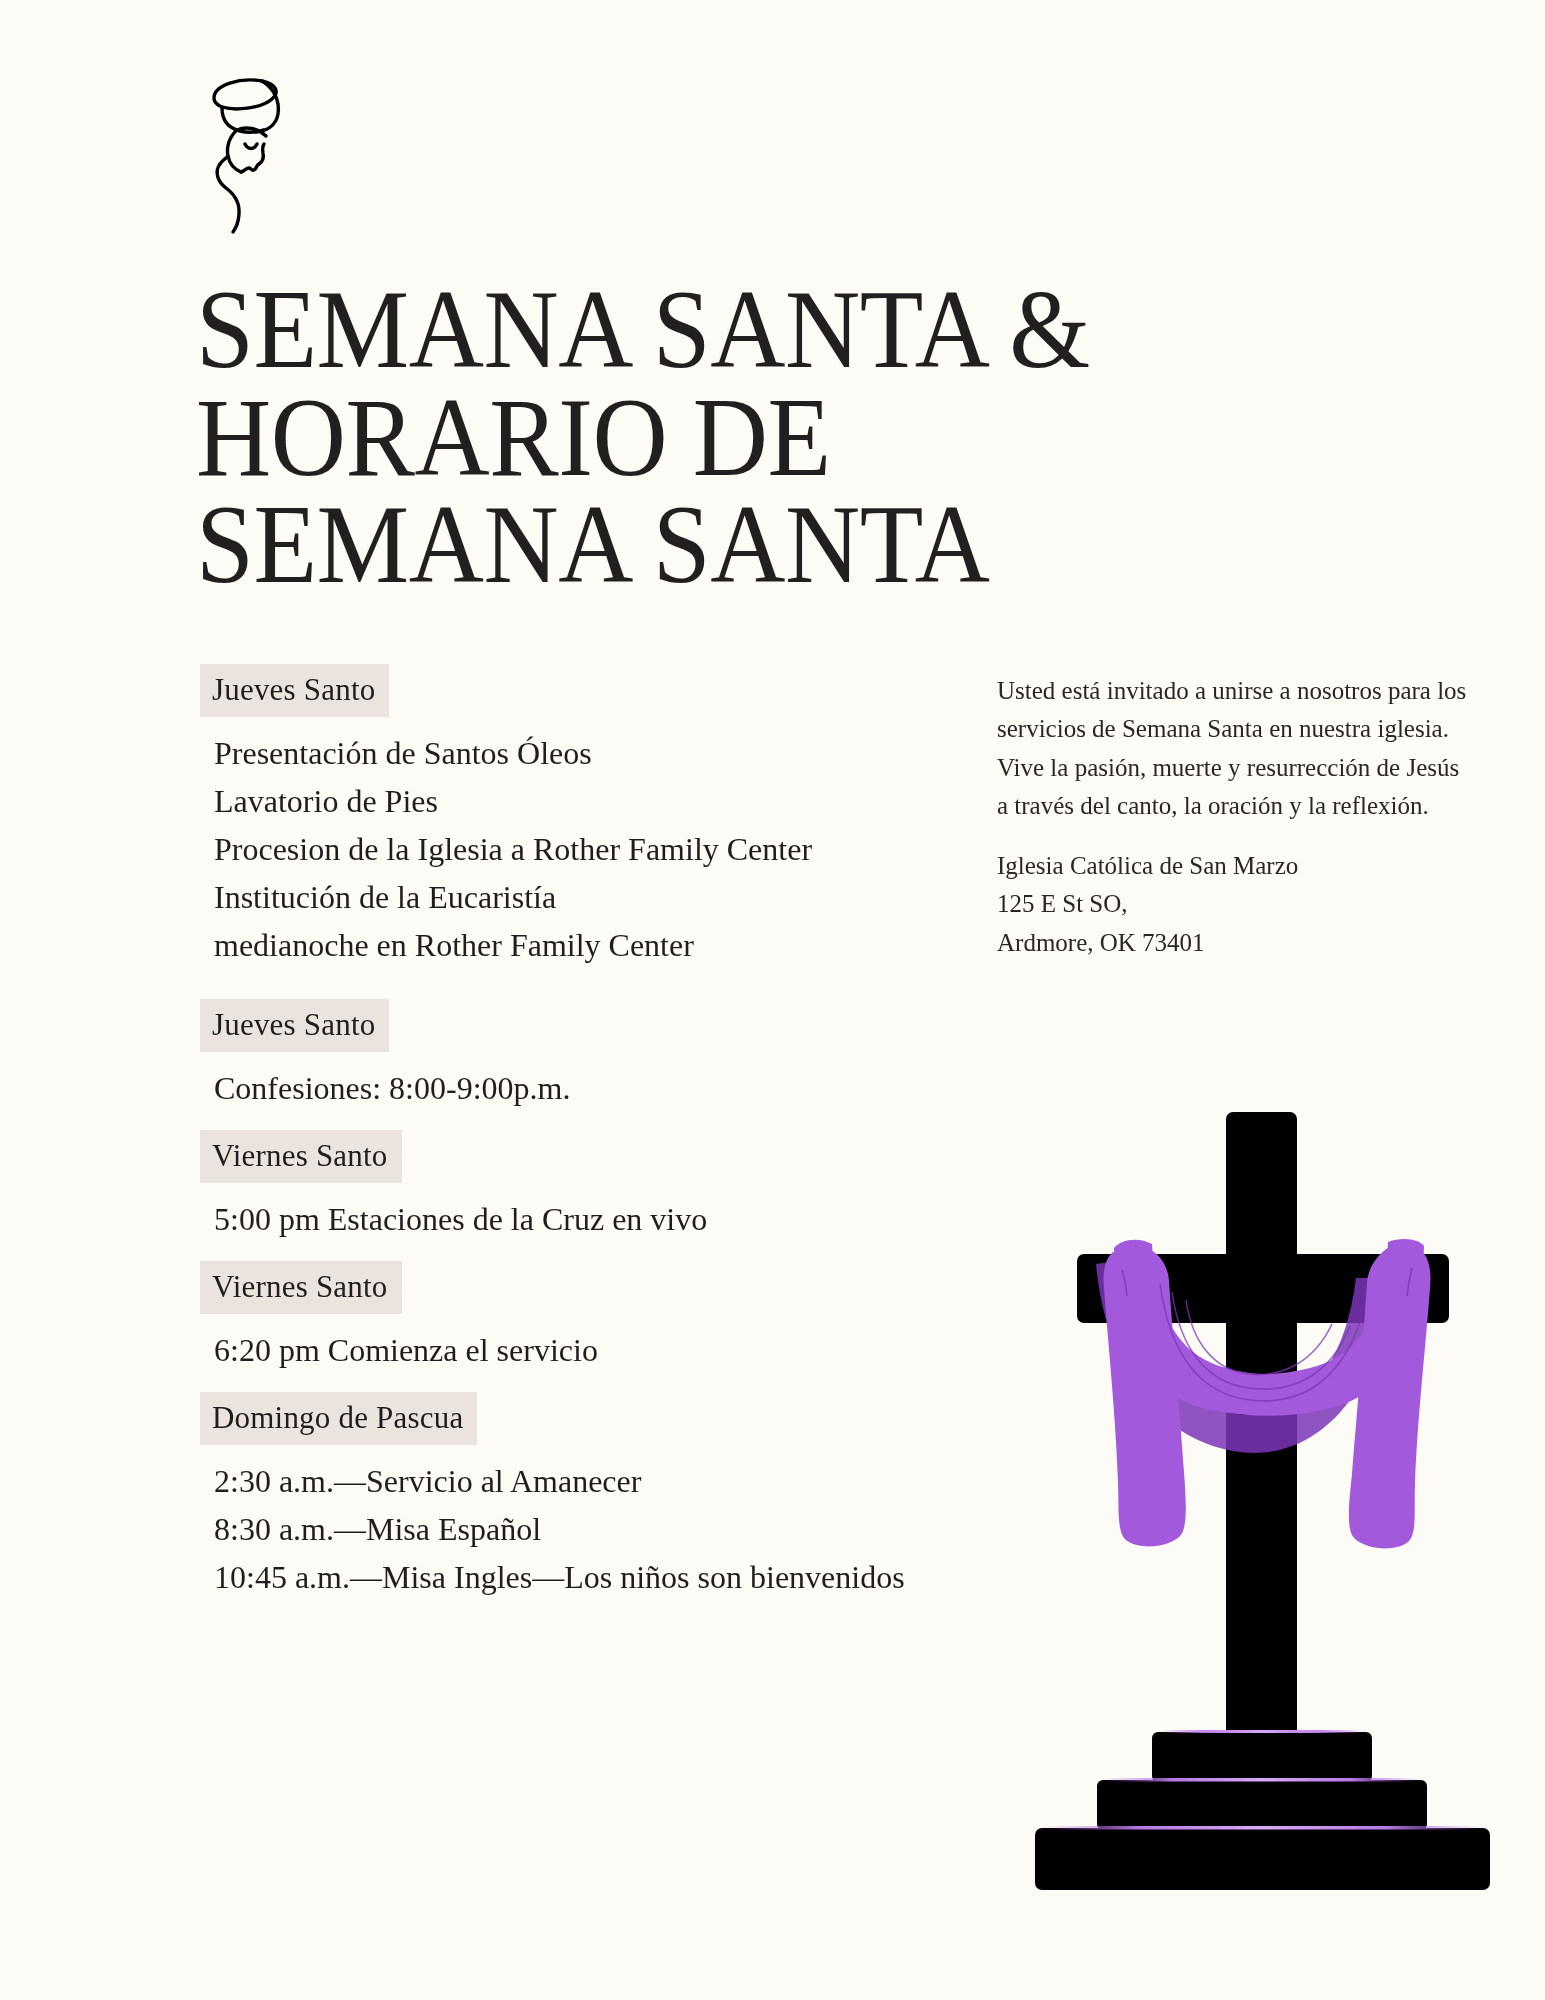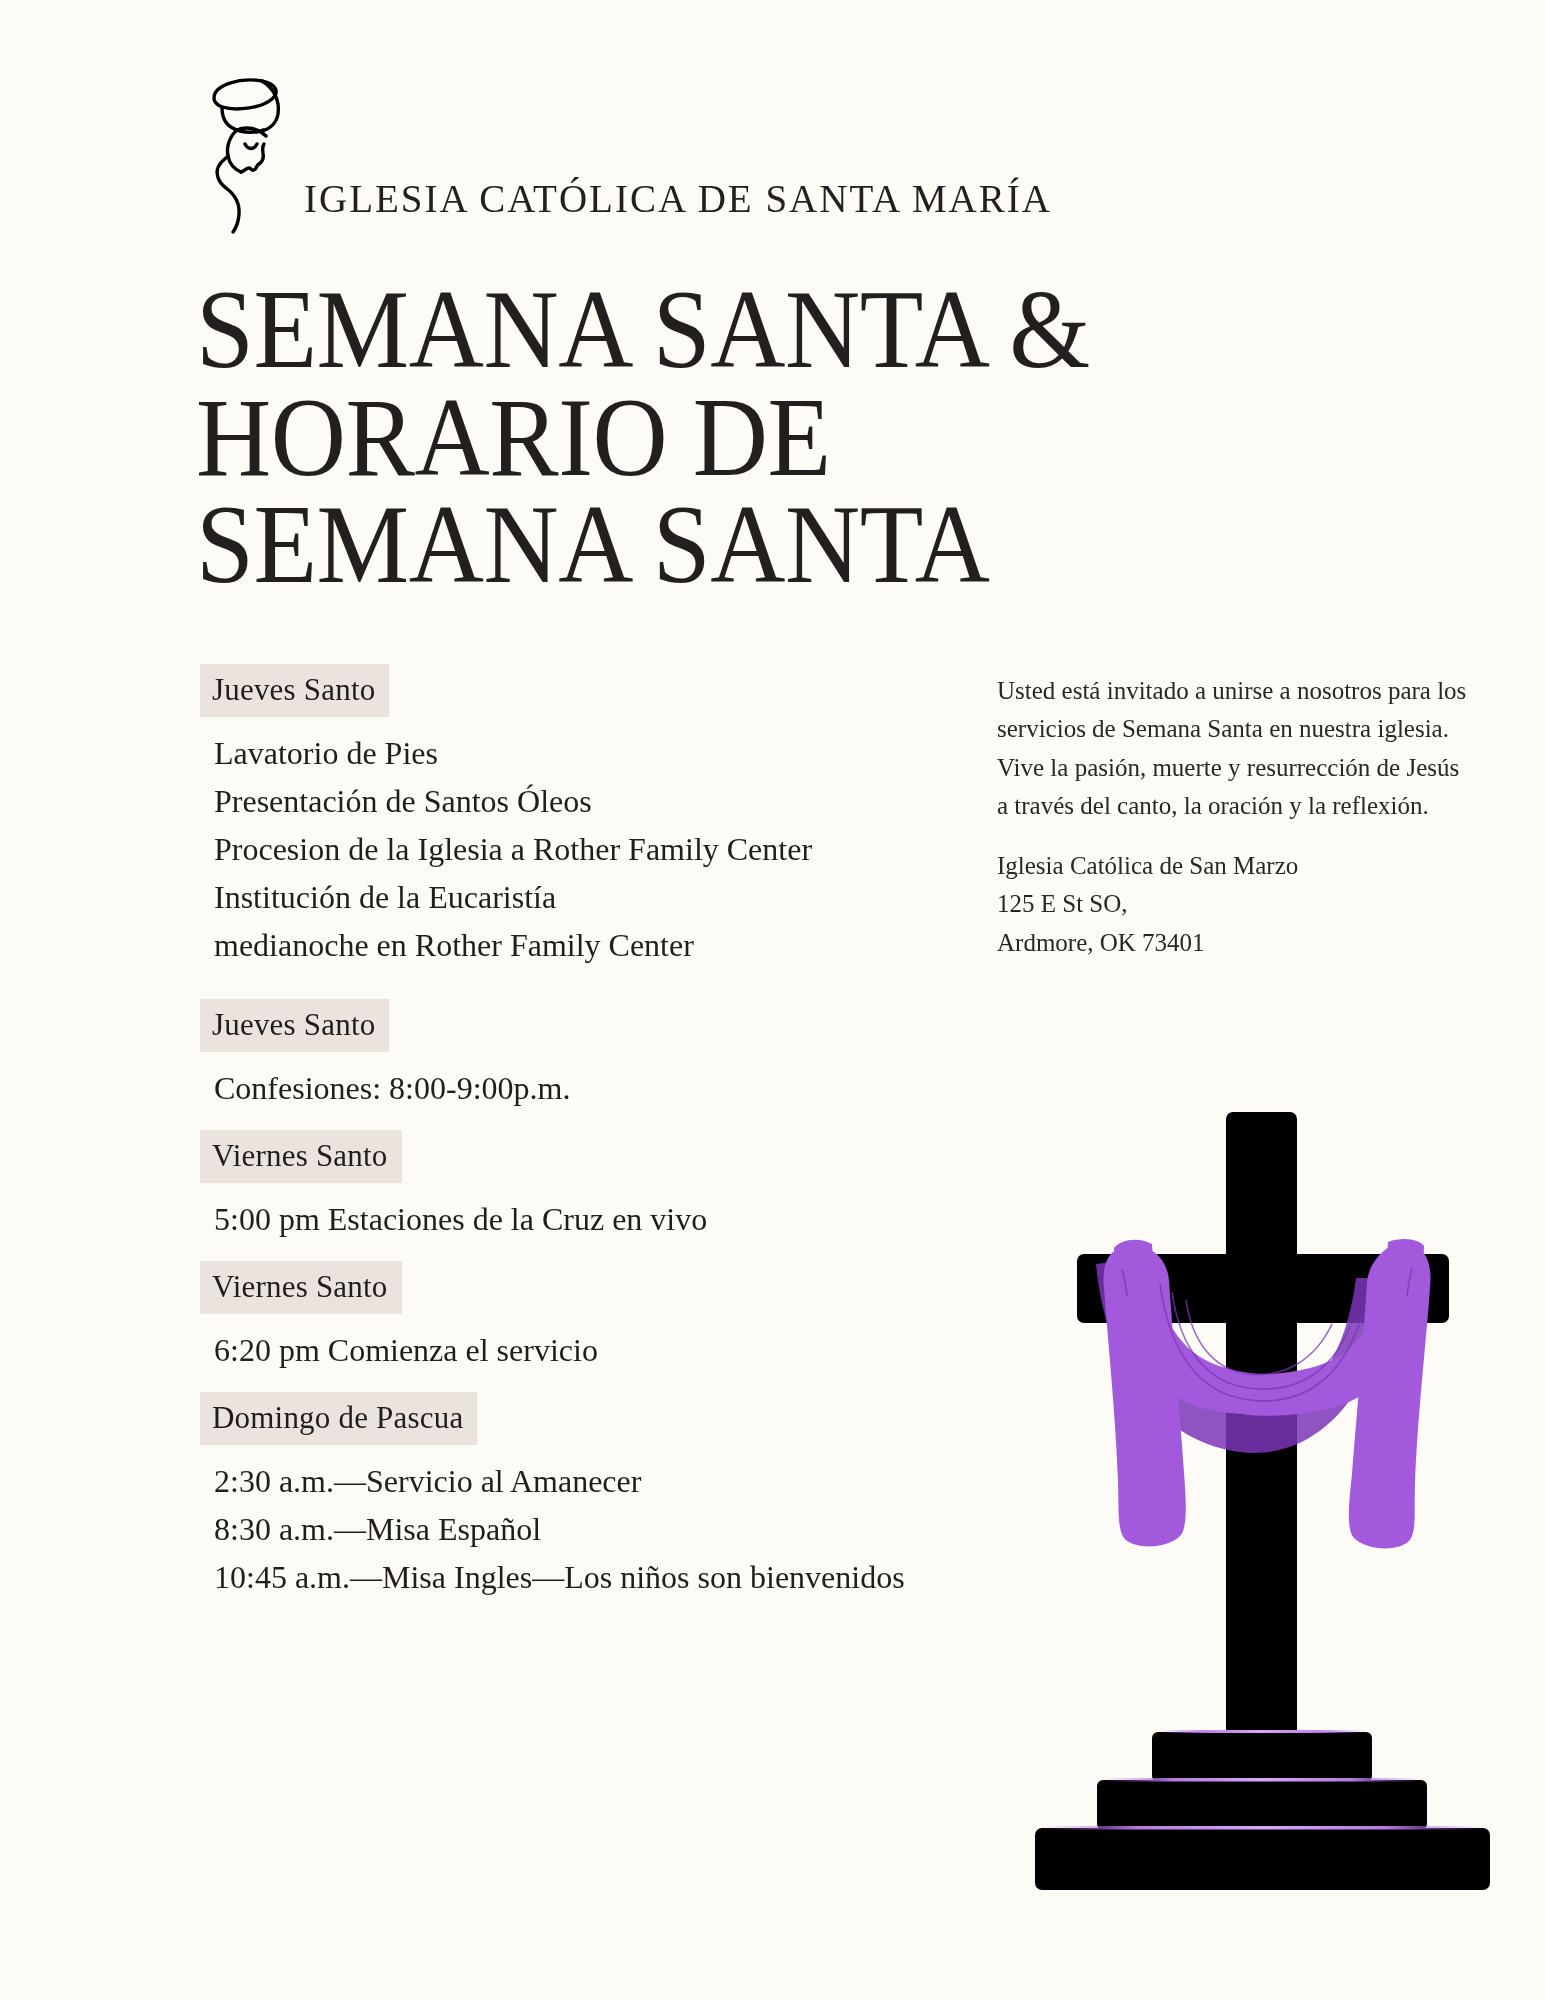"IGLESIA CATÓLICA DE SANTA MARÍA" span.brand-name { html: <span>IGLESIA CATÓLICA DE SANTA MARÍA</span> -> none }
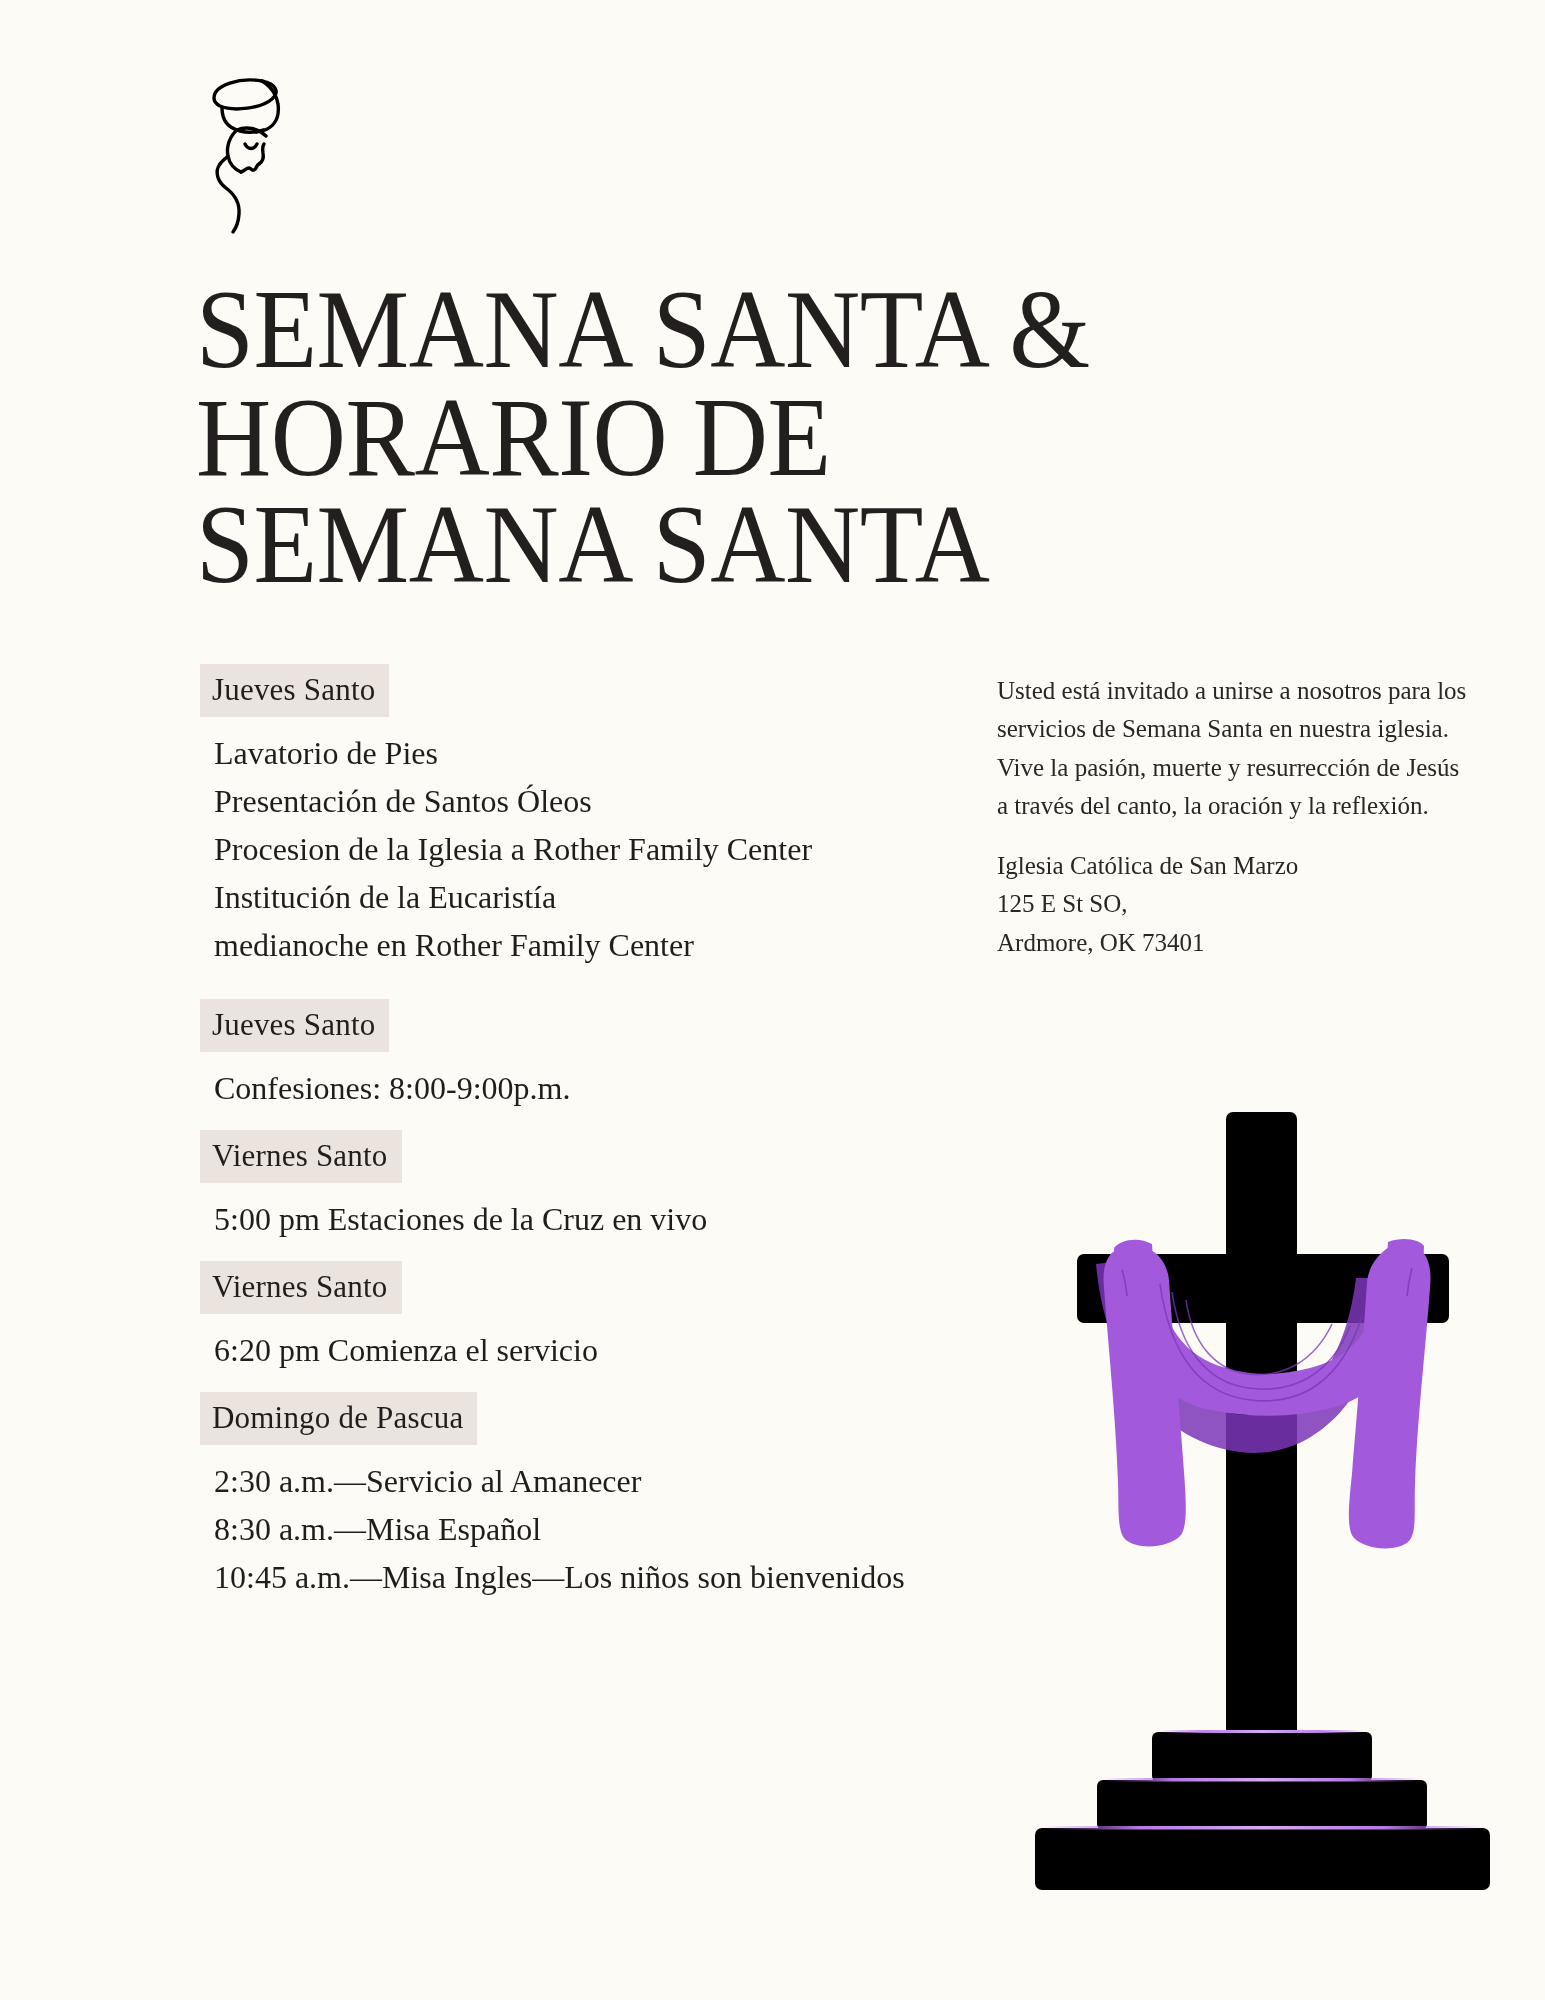"Lavatorio de Pies" span.ln { order: before "Presentación de Santos Óleos" -> after "Presentación de Santos Óleos" }
